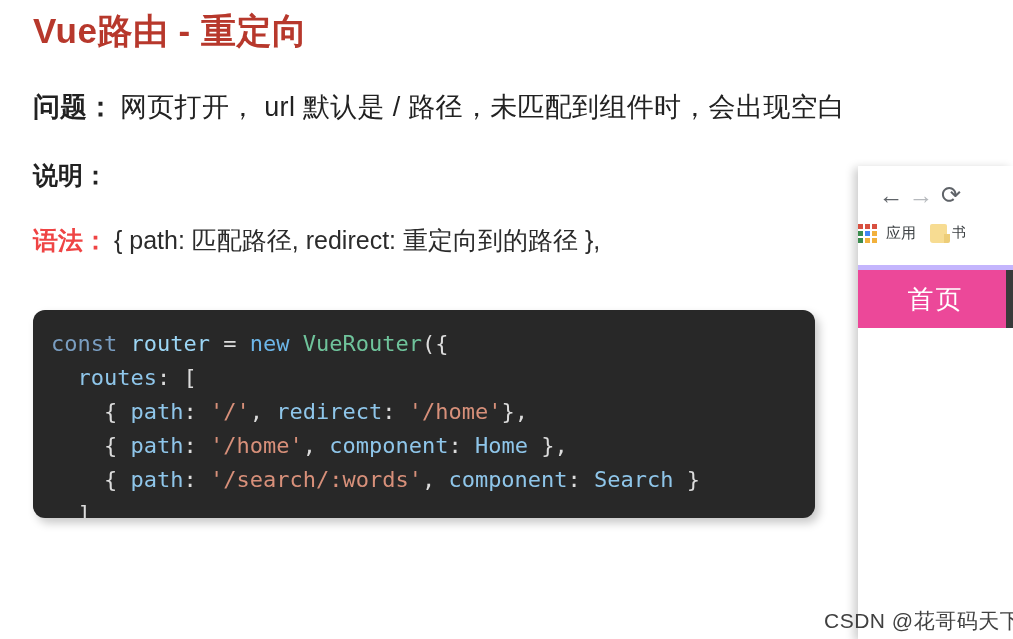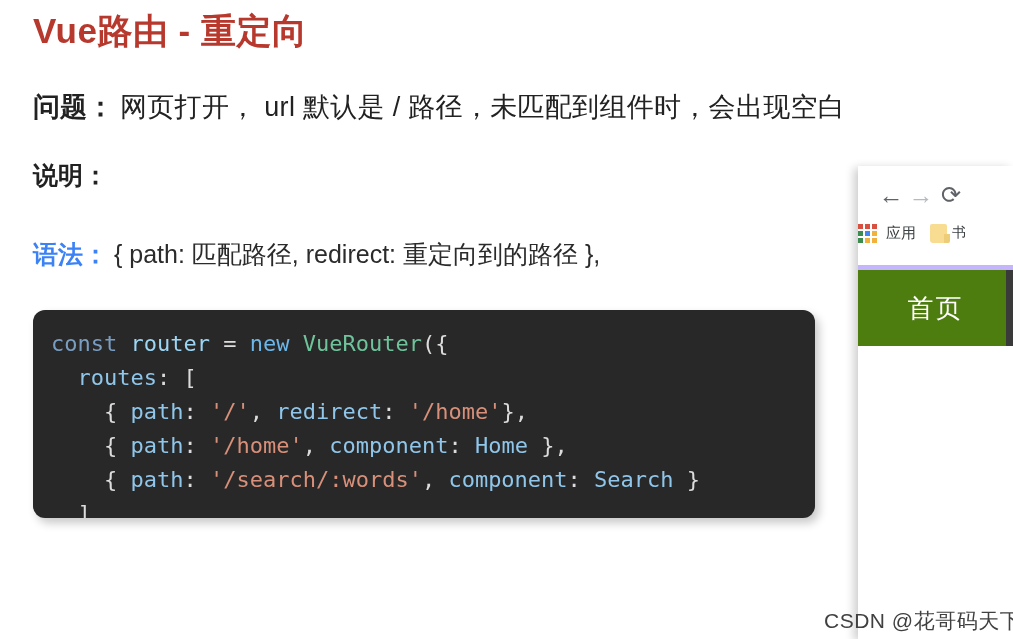"语法：" #line-syntax .bullet-label { color: #3b82f6 -> #ef4444; margin-top: 14px -> none }
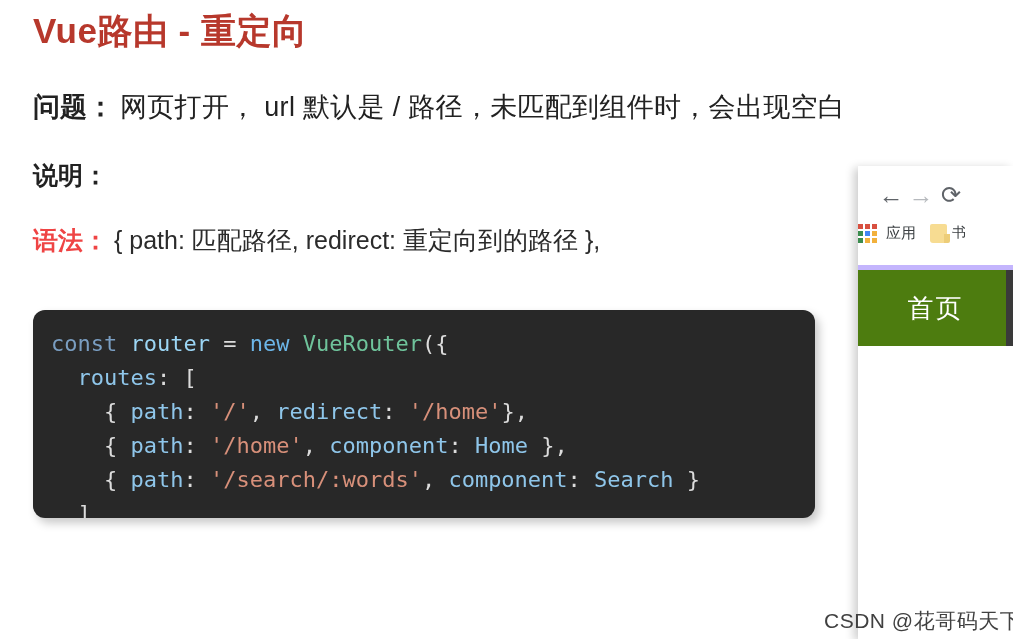"首页" #page-banner { background: #4d7c0f -> #ec4899; height: 76px -> 58px }
